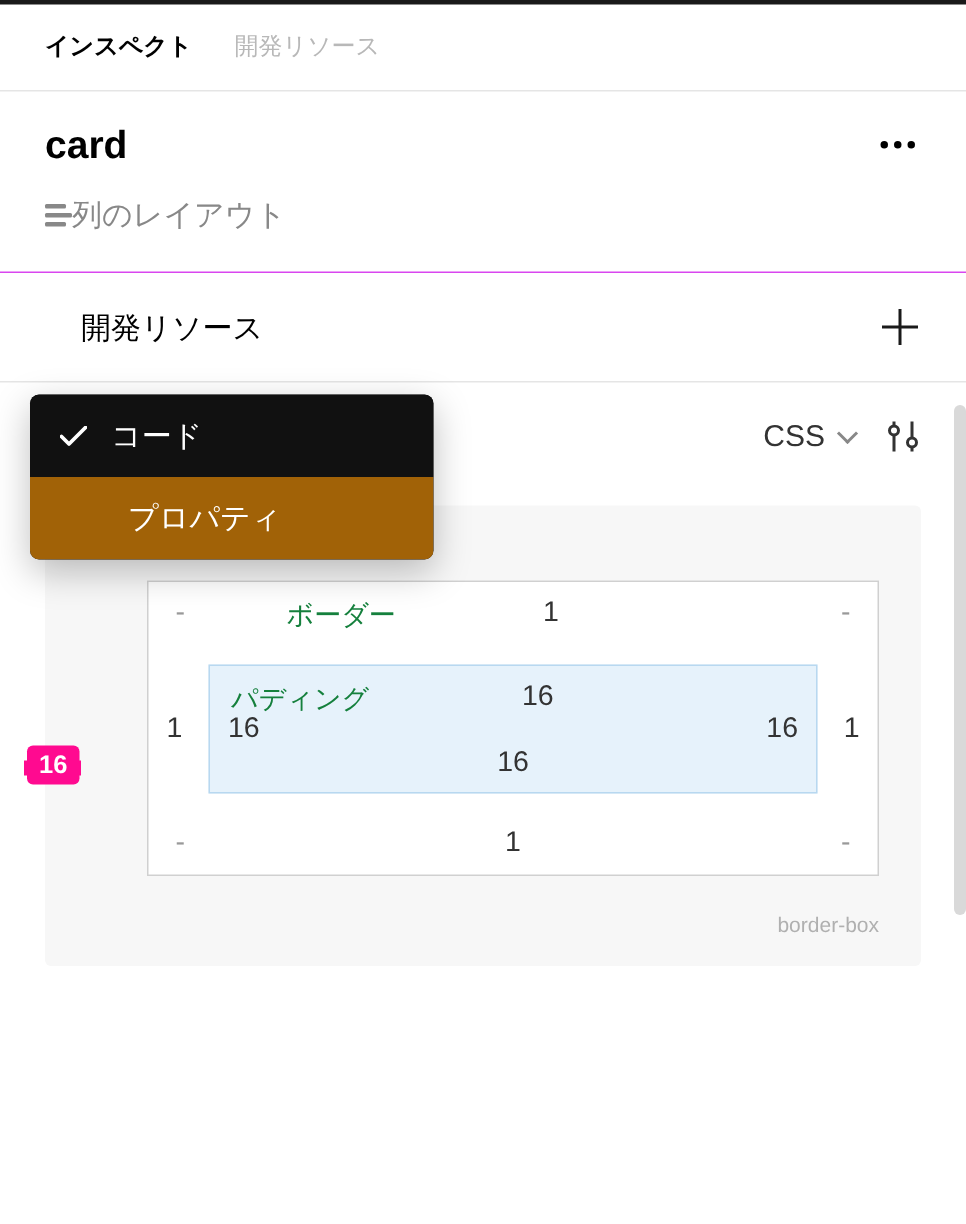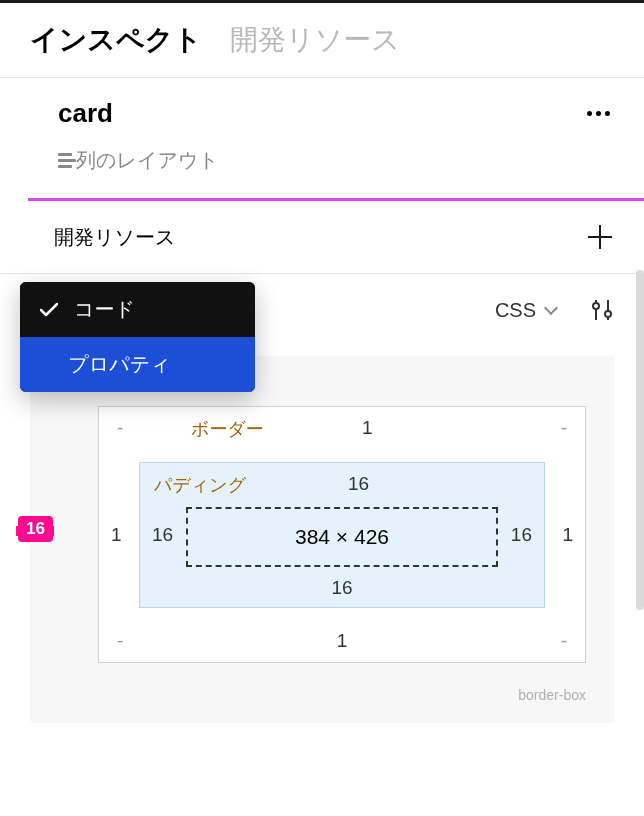"インスペクト" .tab { font-size: 28px -> 16px }
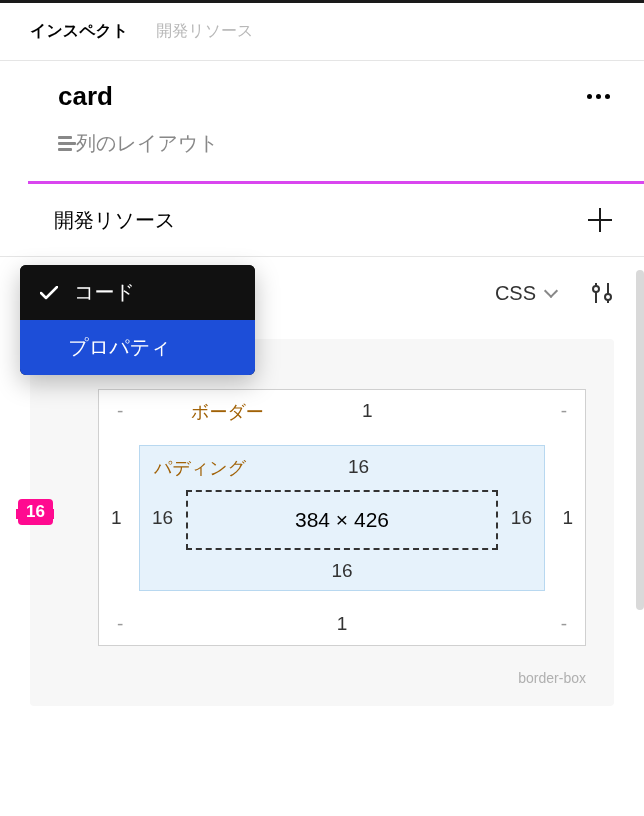"card" .layer-section { border-bottom: 3px solid #d946ef -> 1px solid #d946ef; margin-left: 28px -> none }
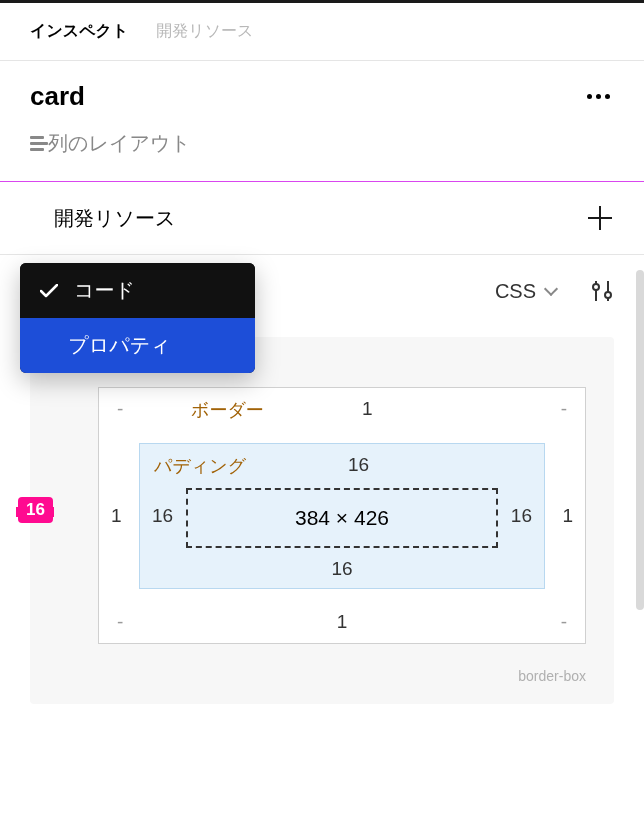"コード" .dropdown { width: 235px -> 269px }
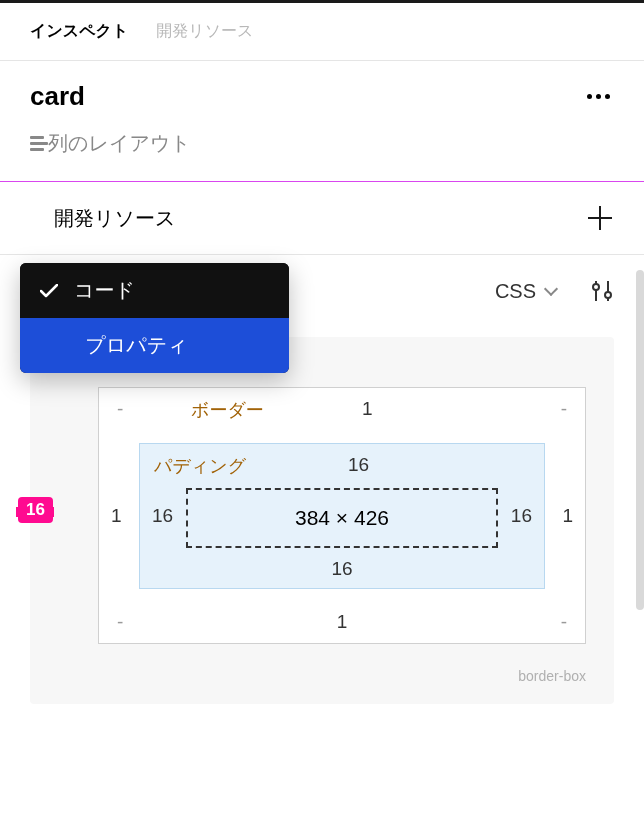"CSS" .code-toolbar { gap: 32px -> 18px }
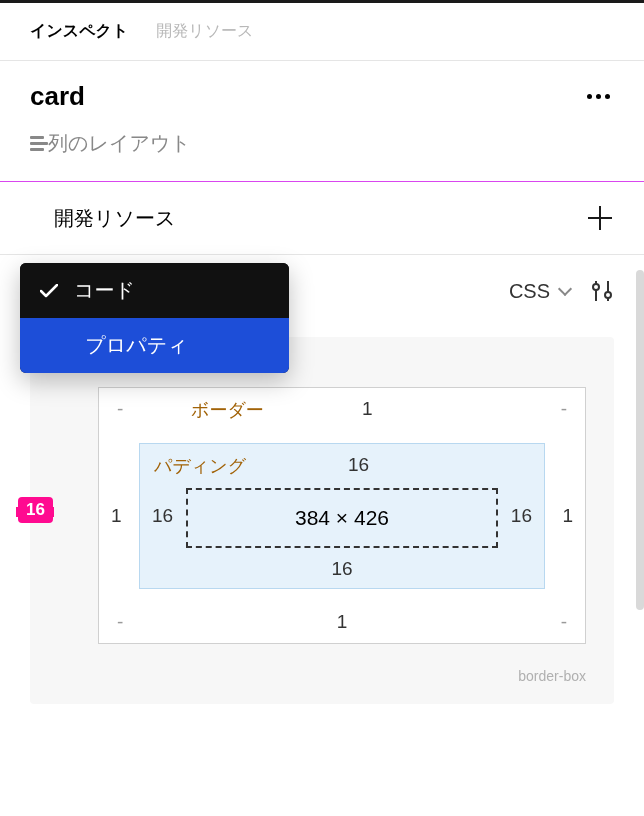"プロパティ" .dropdown-item.active { background: #1d4ed8 -> #a16207 }
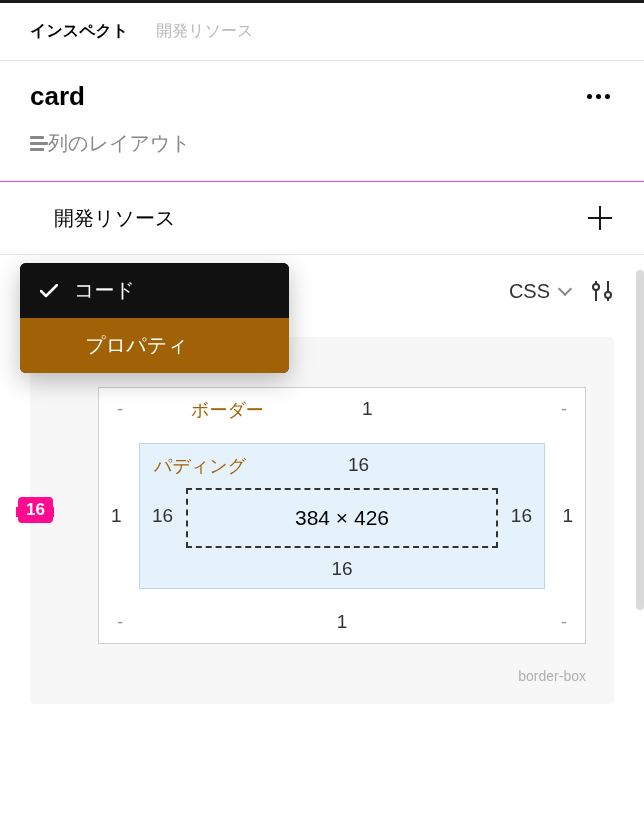"ボーダー" .bm-label { color: #a16207 -> #15803d }
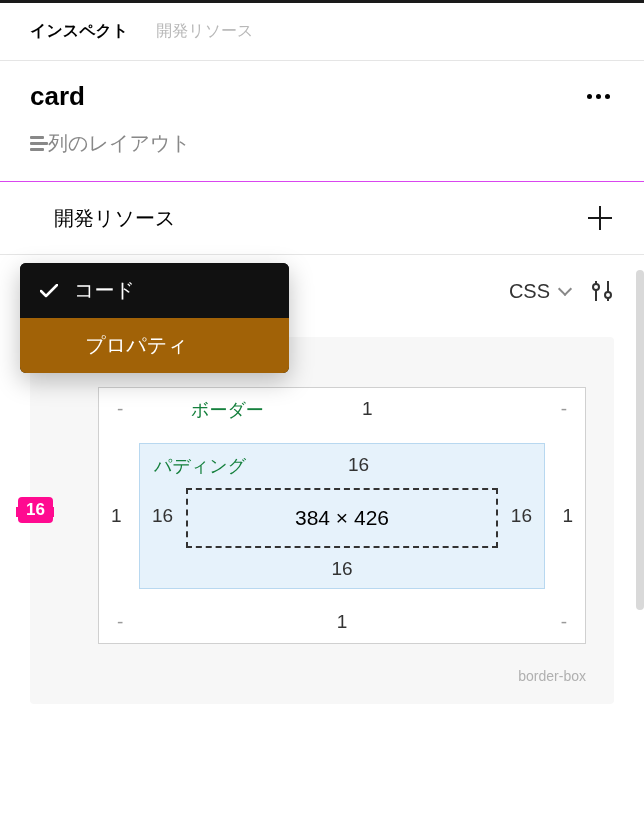"384 × 426" div.content-box { html: <div>384 × 426</div> -> none }
